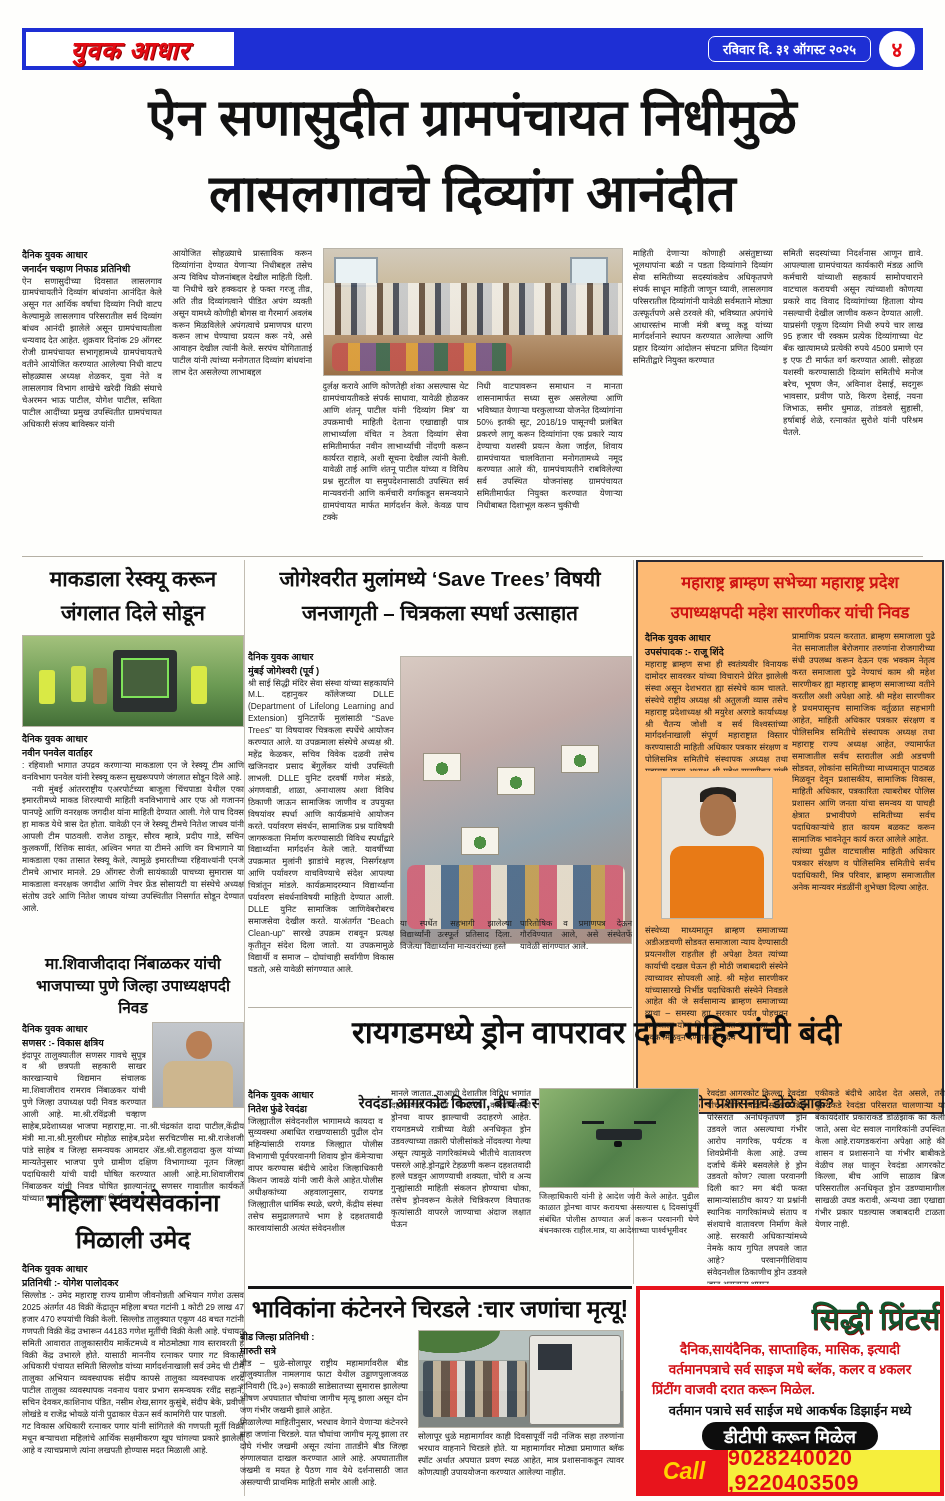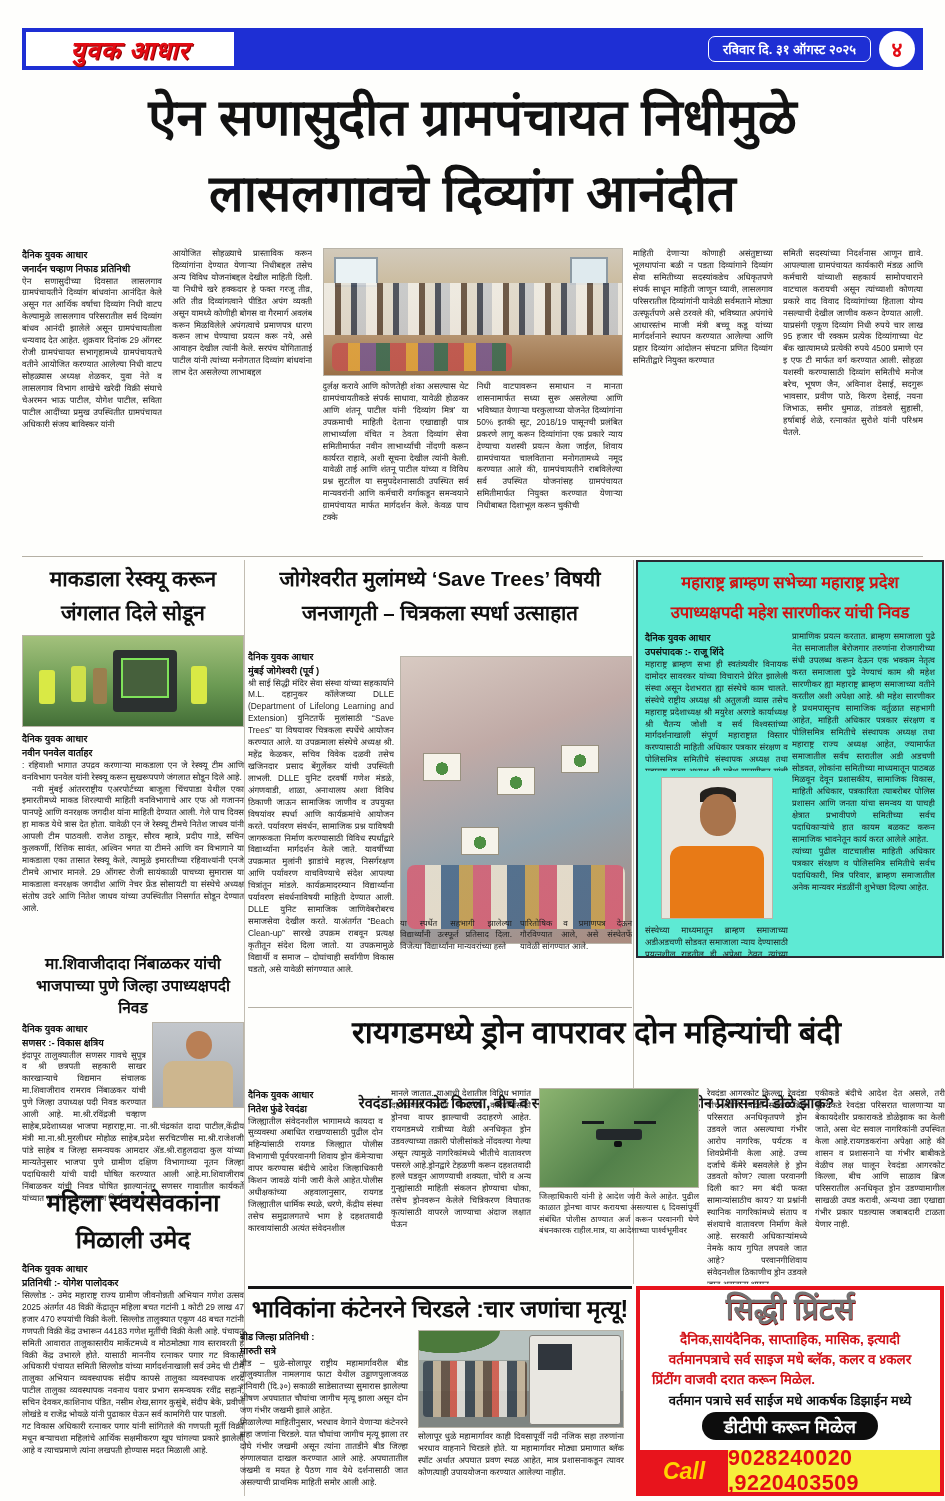"महाराष्ट्र ब्राम्हण सभेच्या महाराष्ट्र" .br-box { background: #5eead4 -> #fdba74; height: 398px -> 554px }
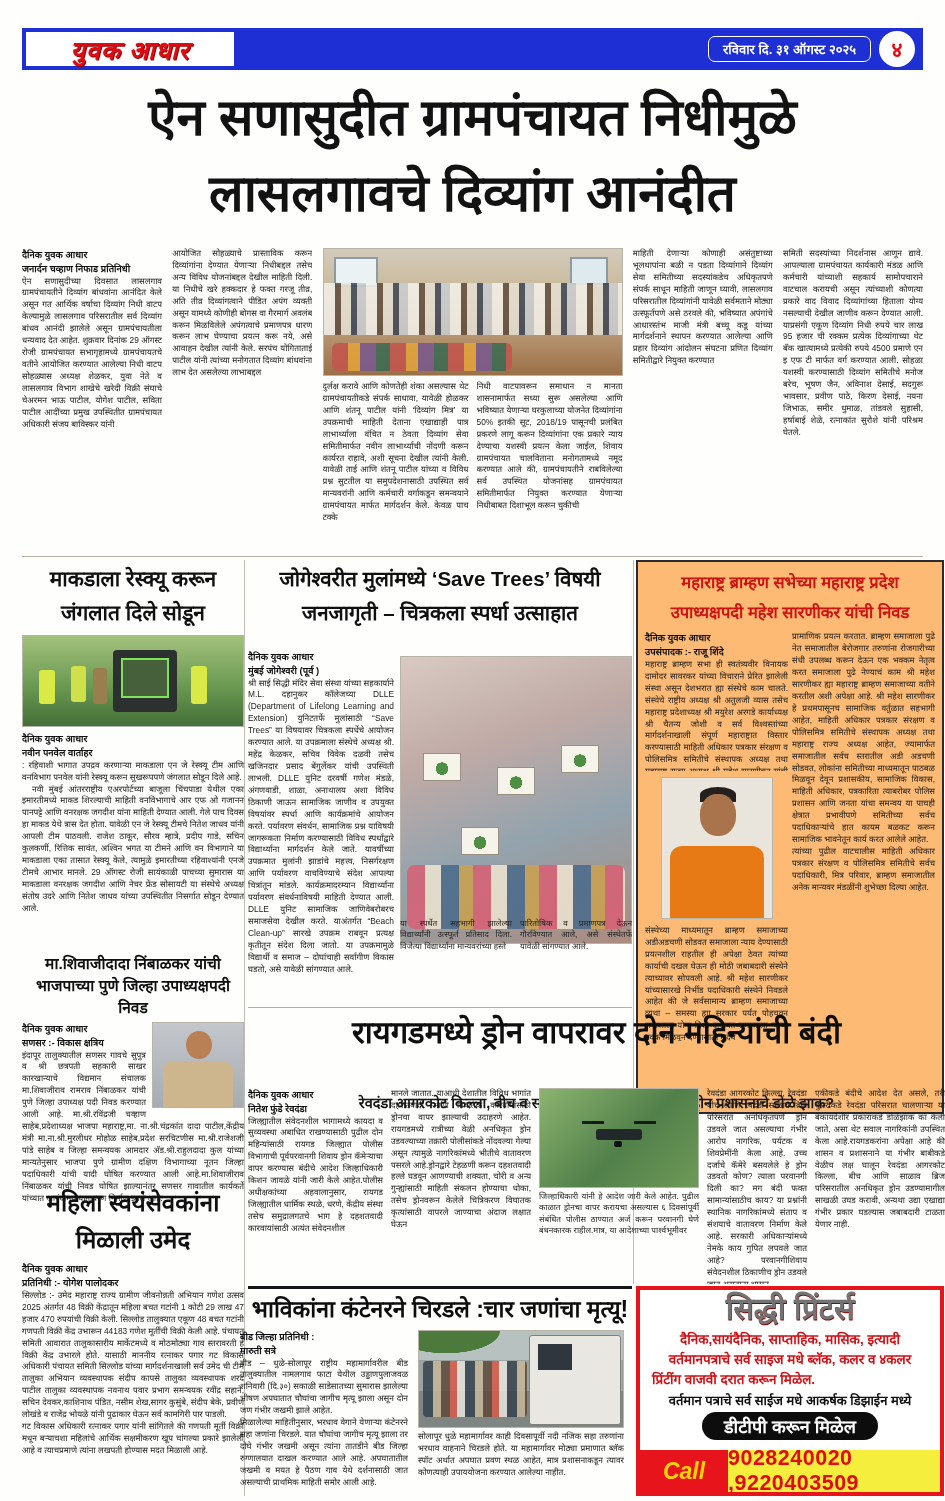"सिद्धी प्रिंटर्स" .ad-title { color: #737373 -> #14532d; padding-top: 0 -> 10px; text-align: center -> right }
